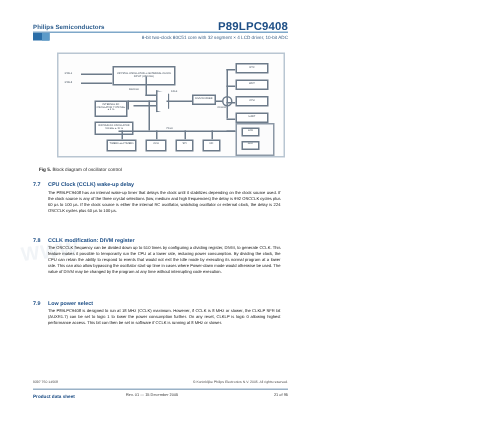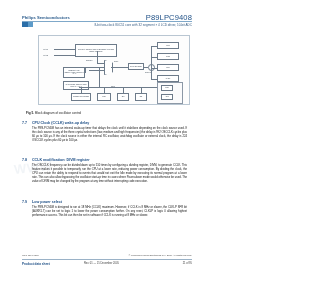"P89LPC9408" .hdr-partno { font-weight: normal -> bold }
